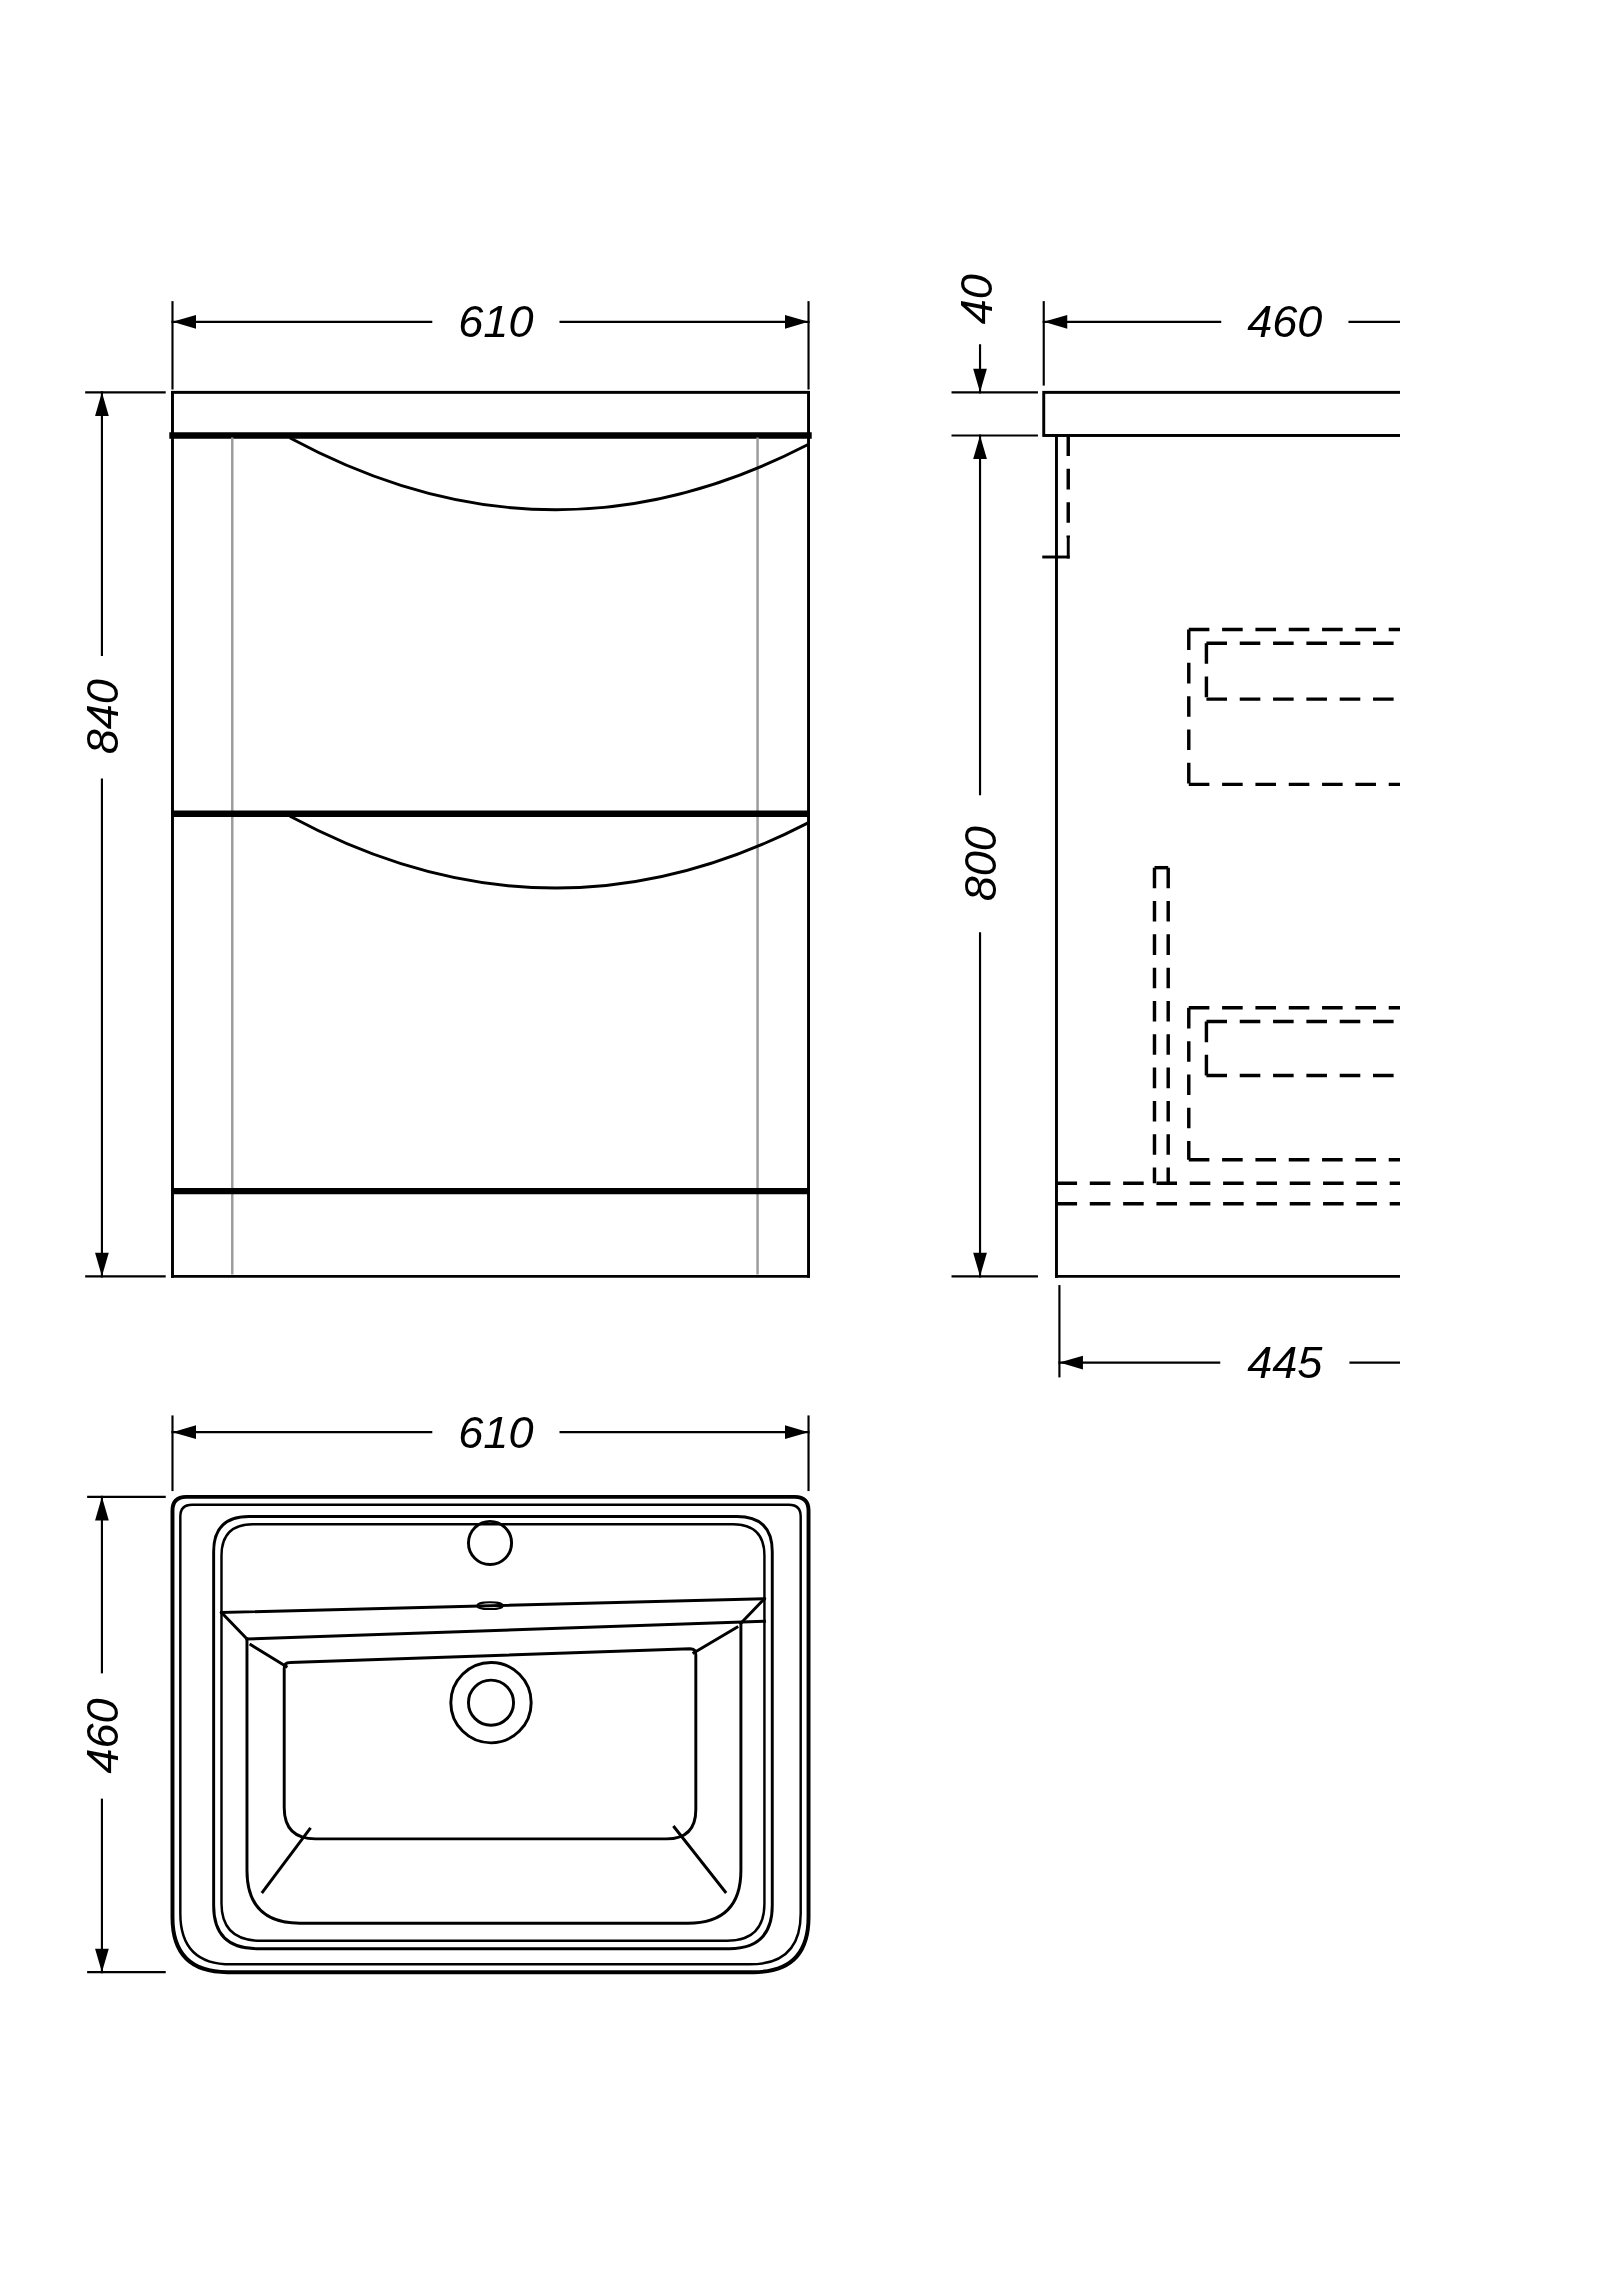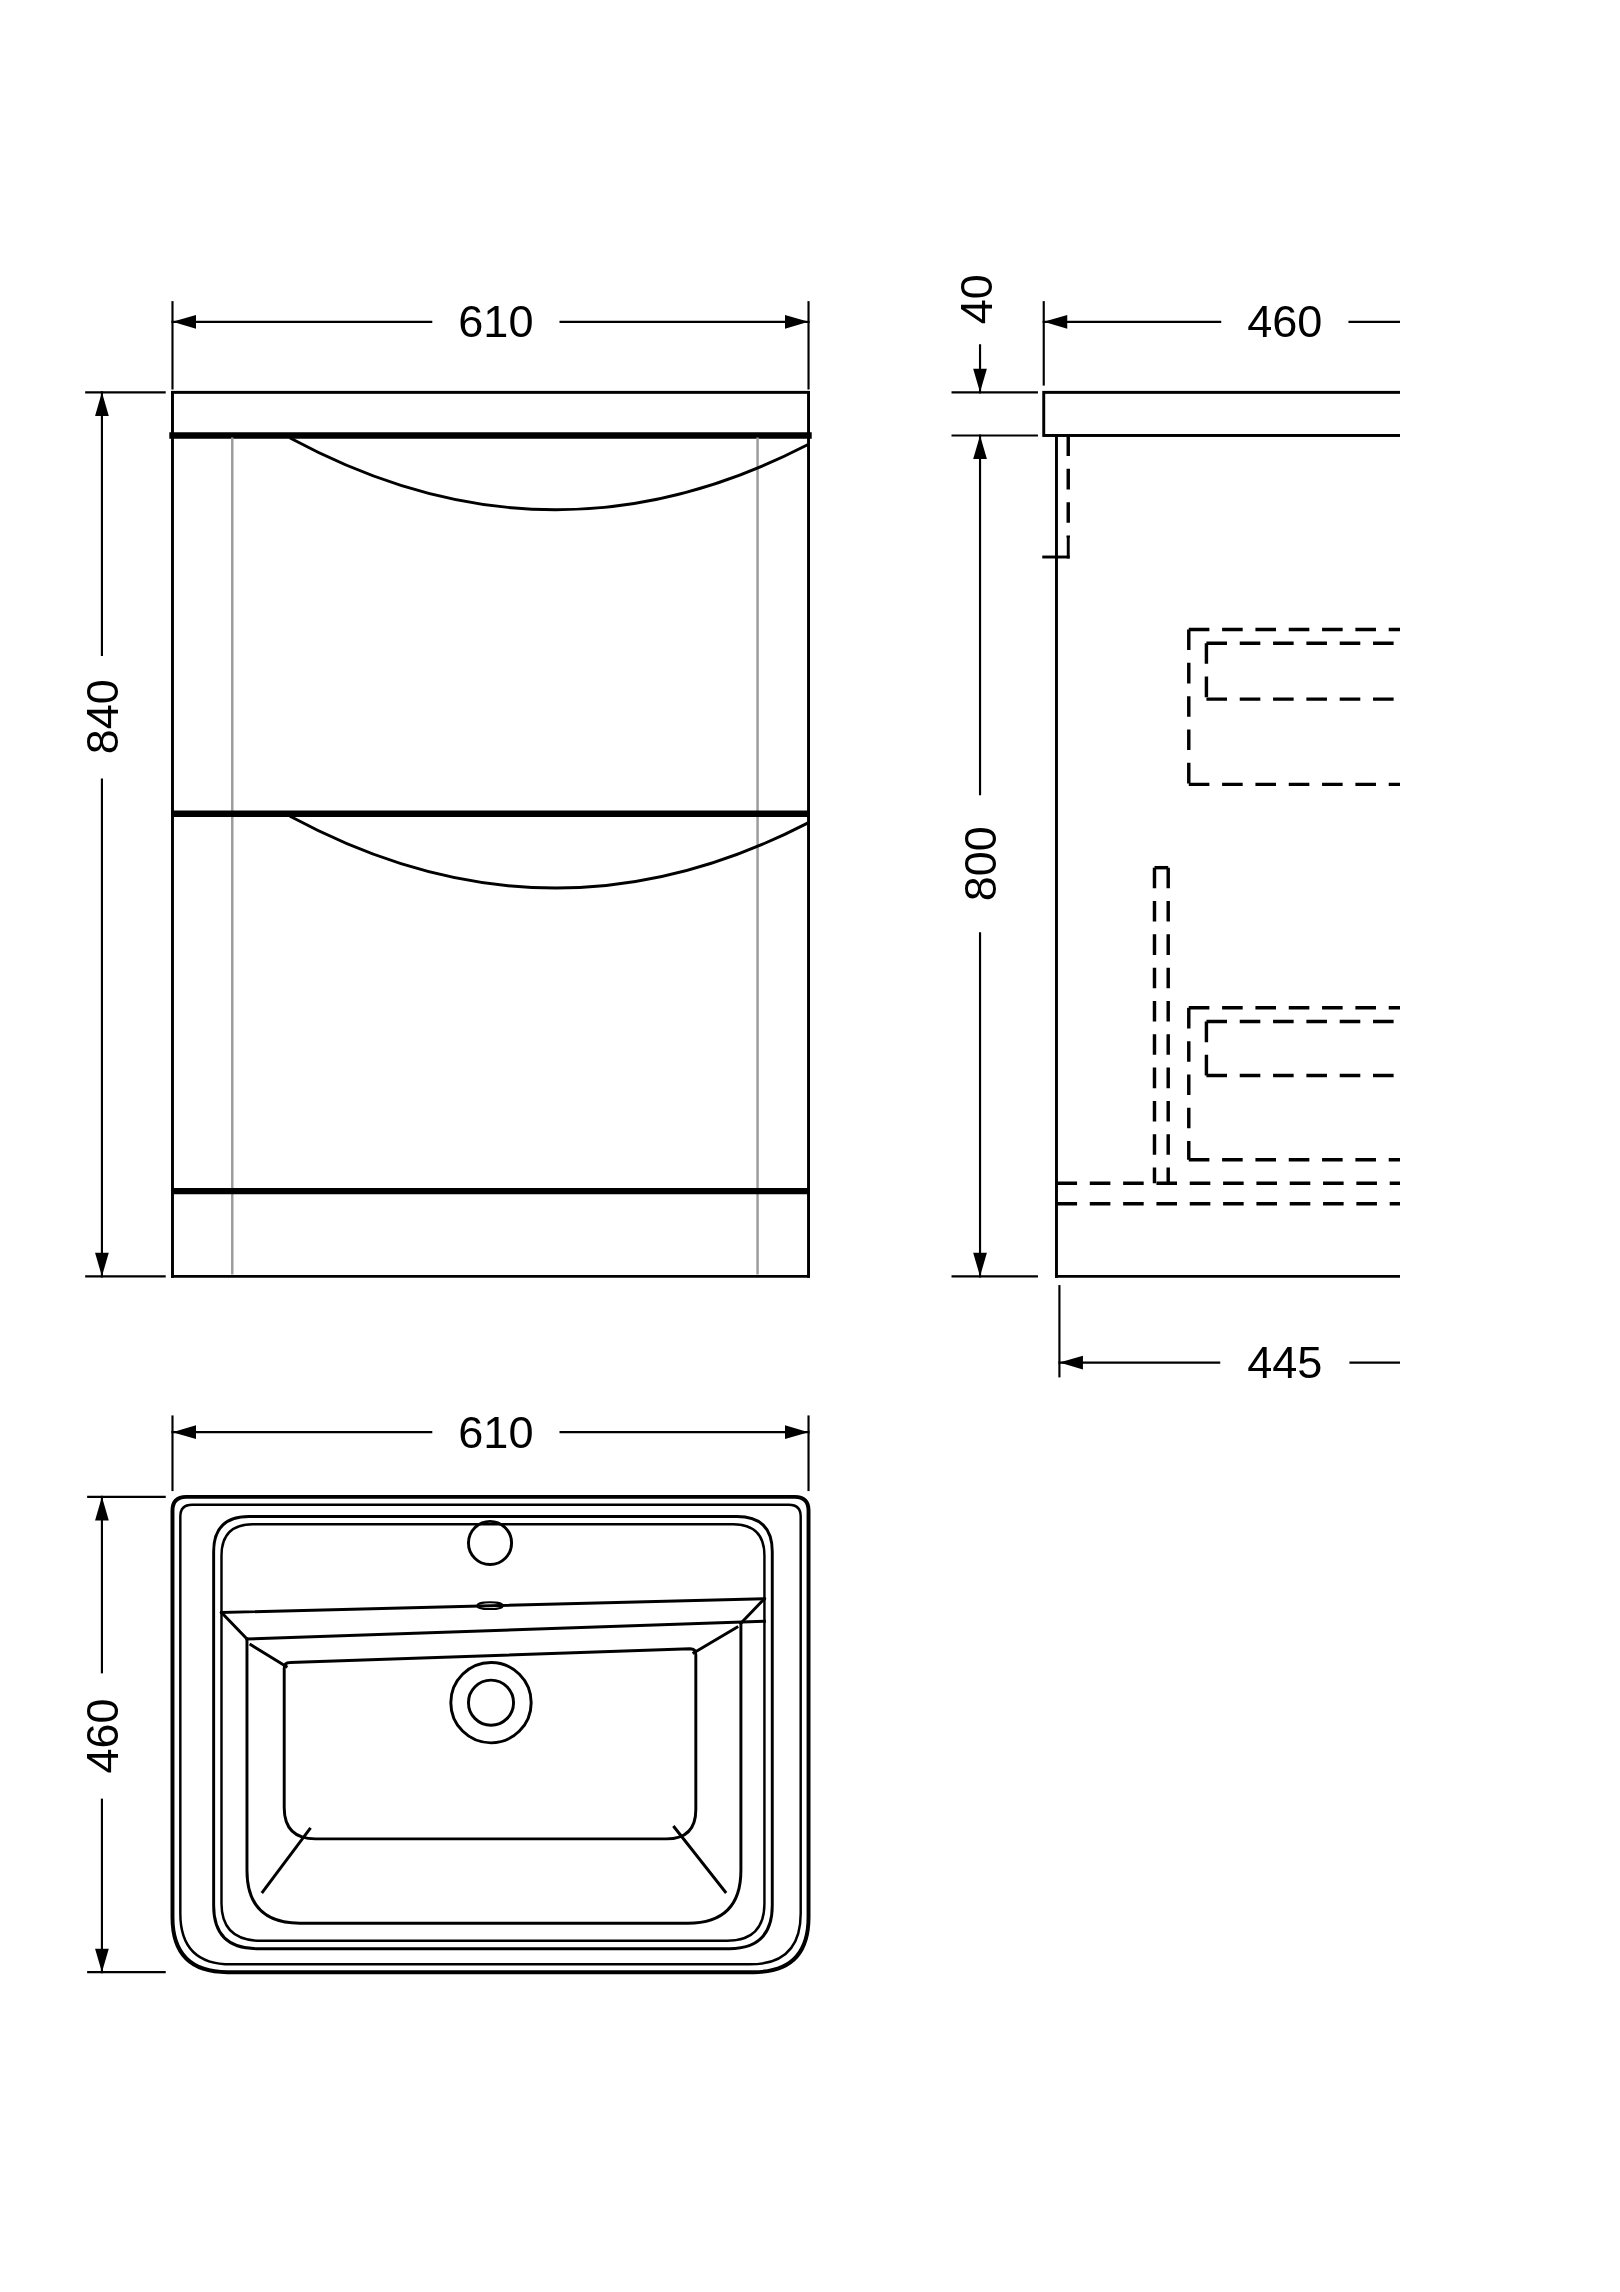"610" .canvas { font-style: none -> italic }
